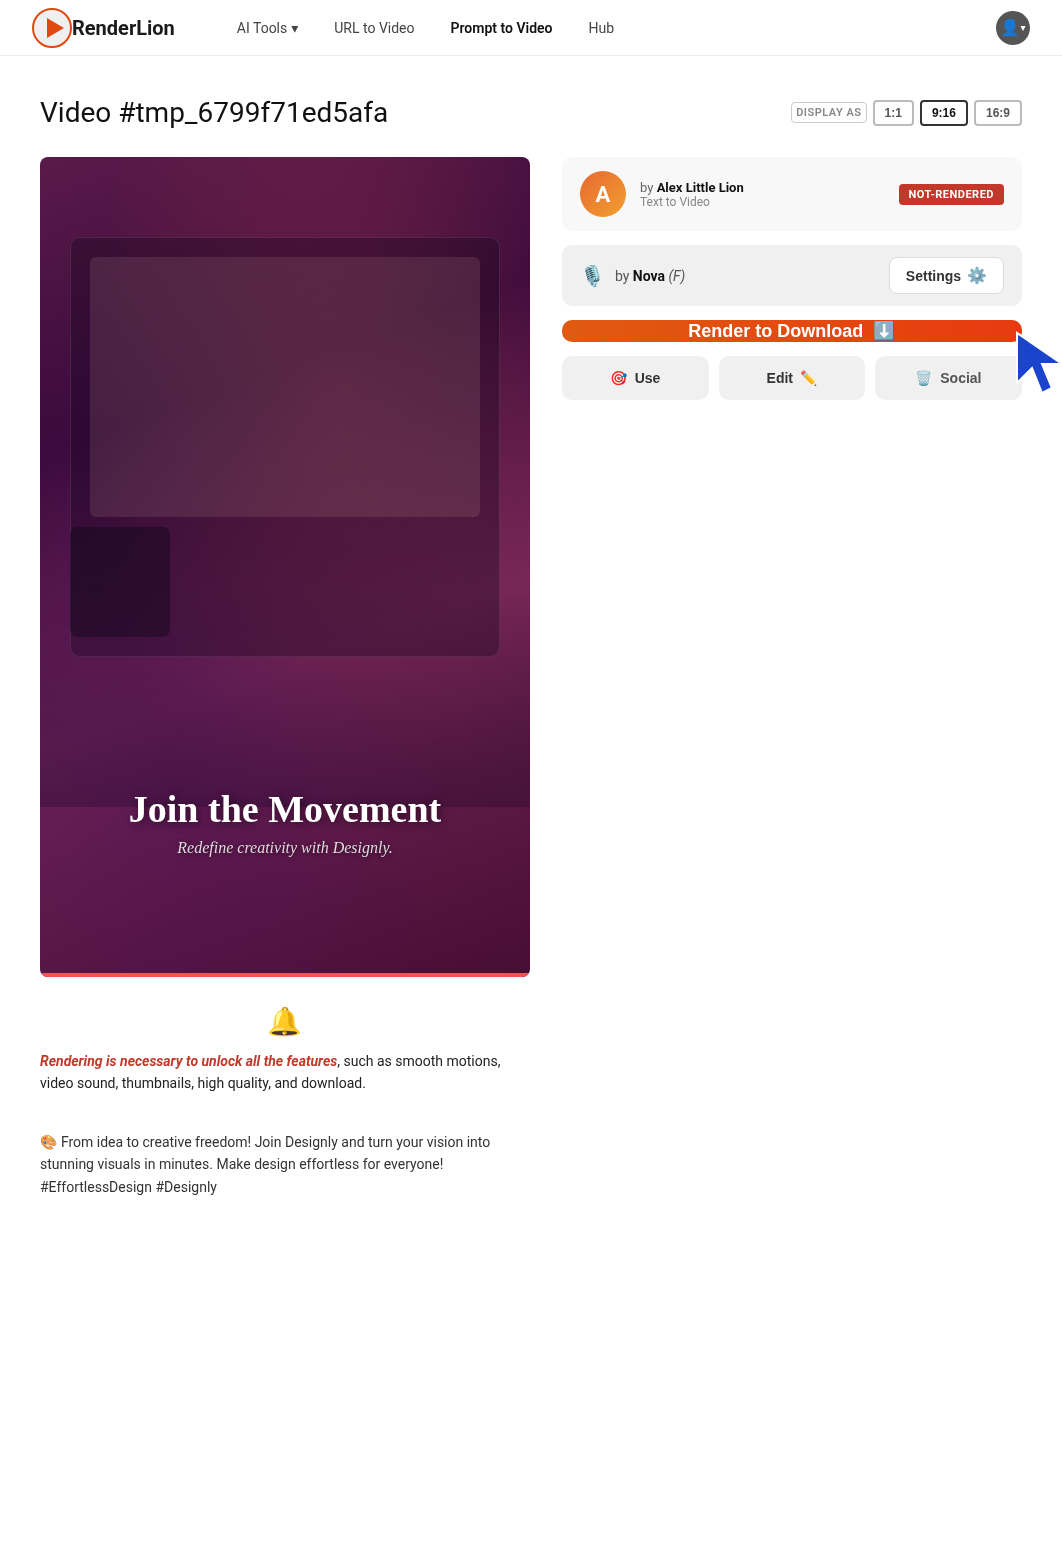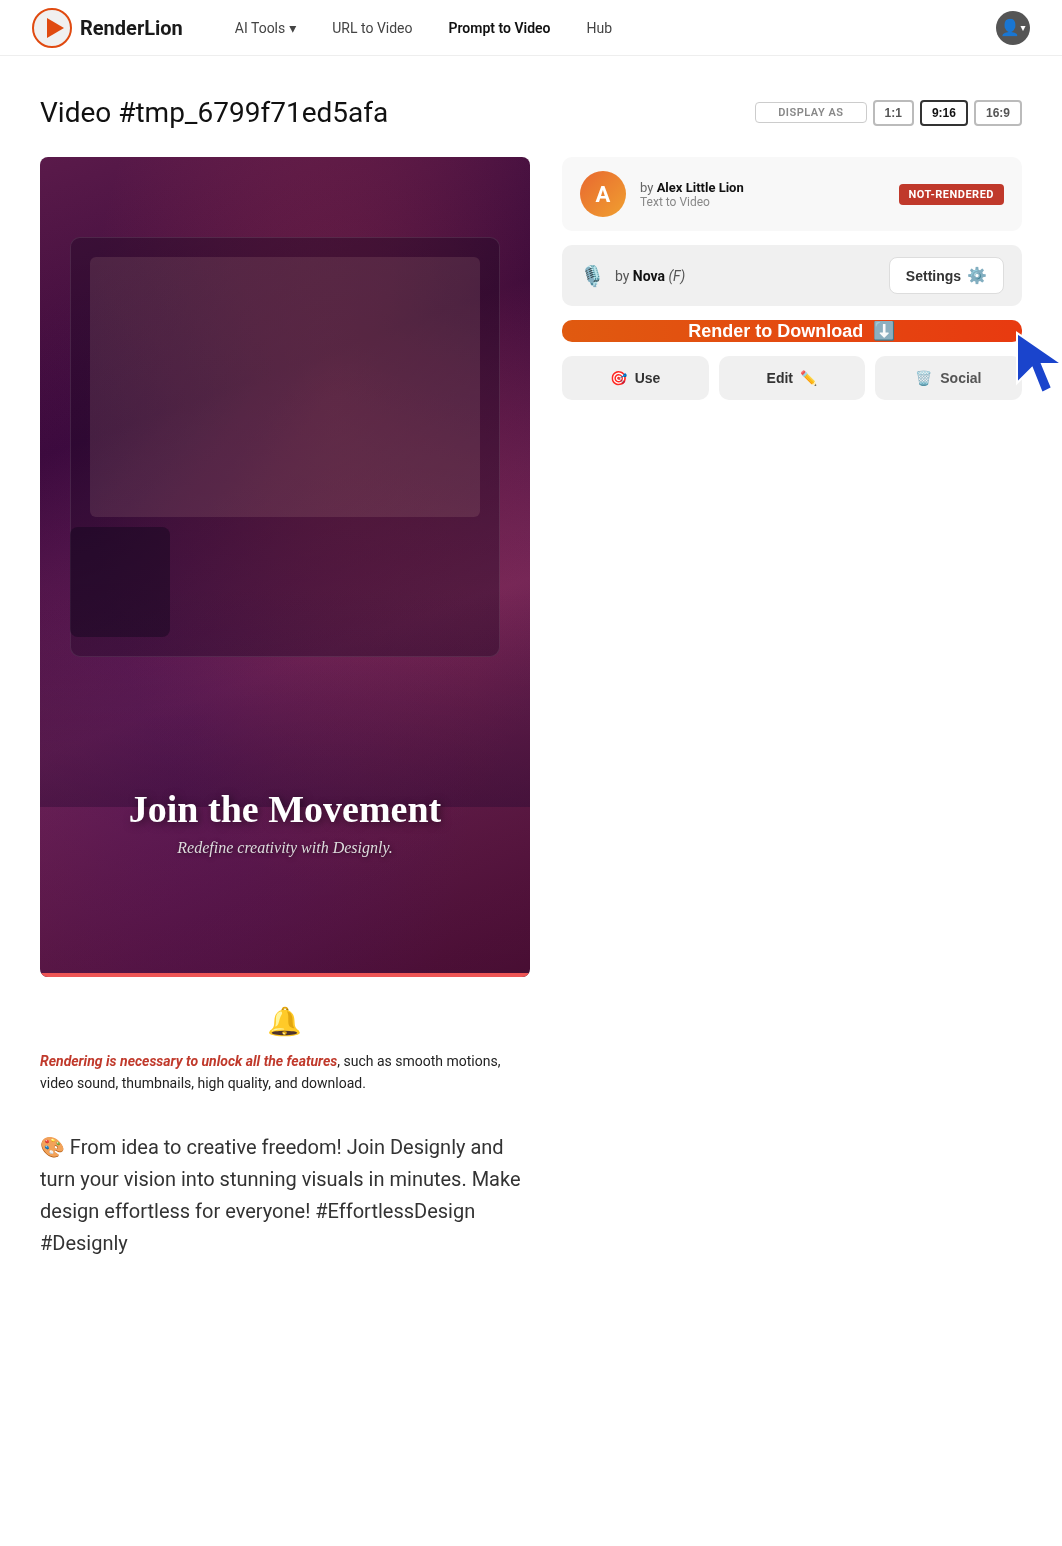"RenderLion" .logo-wrap { gap: 8px -> none; margin-right: 6px -> 16px }
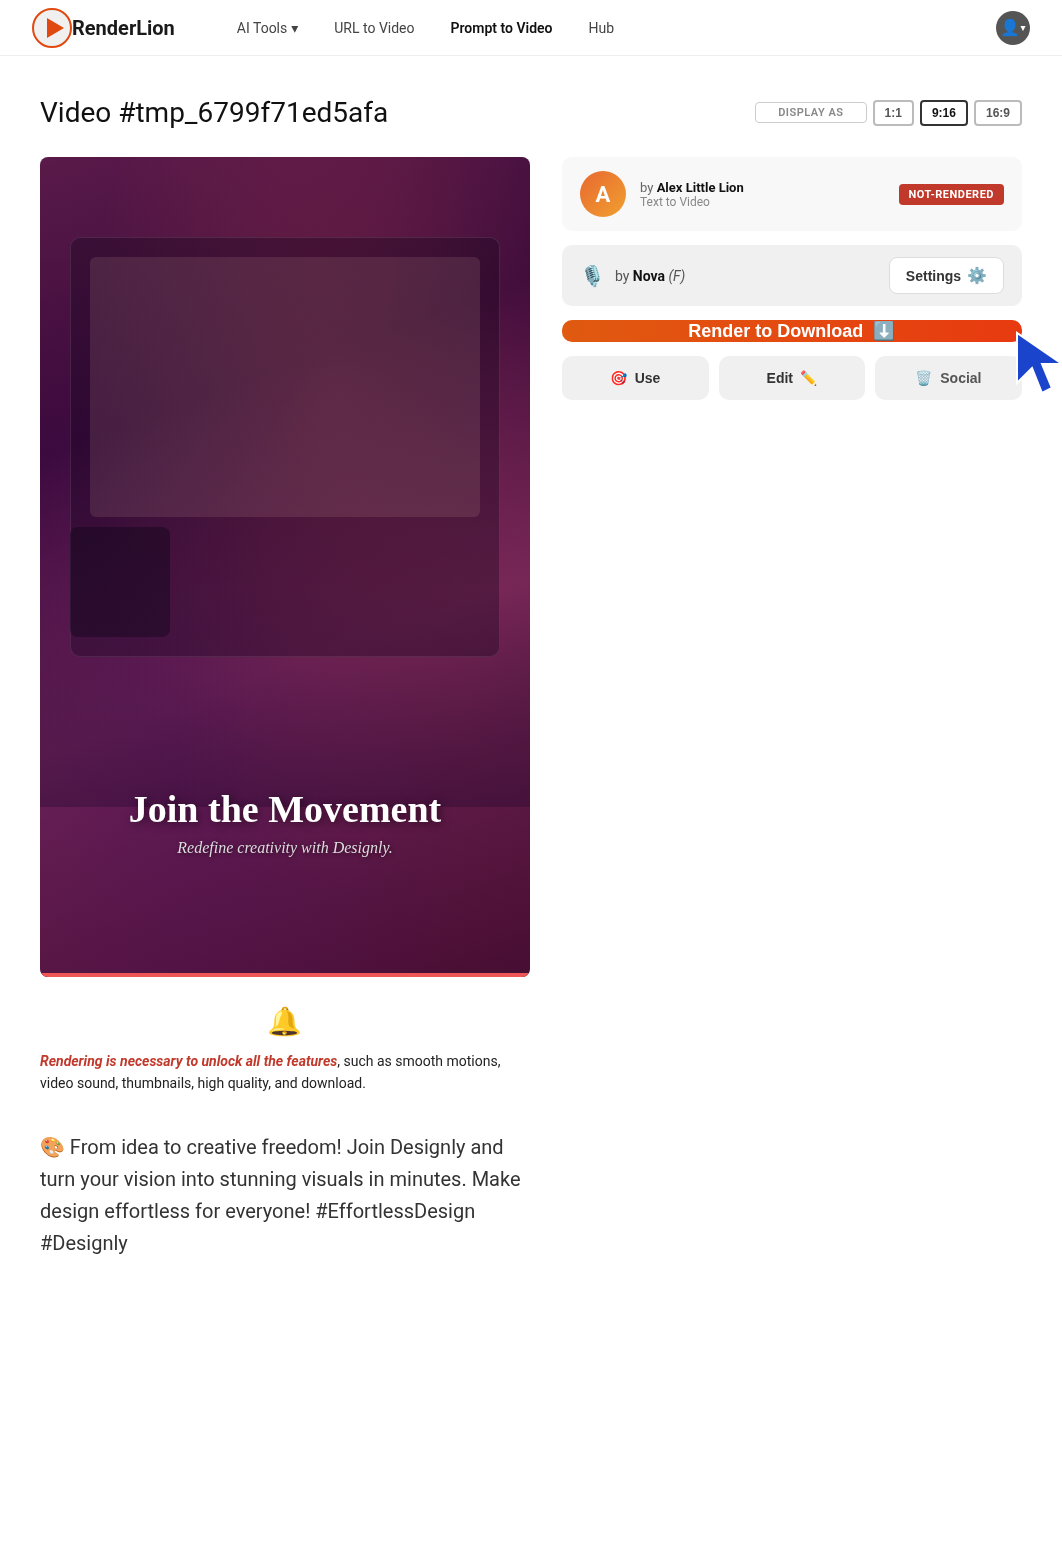"DISPLAY AS" .display-as-label { padding: 3px 22px -> 3px 4px }
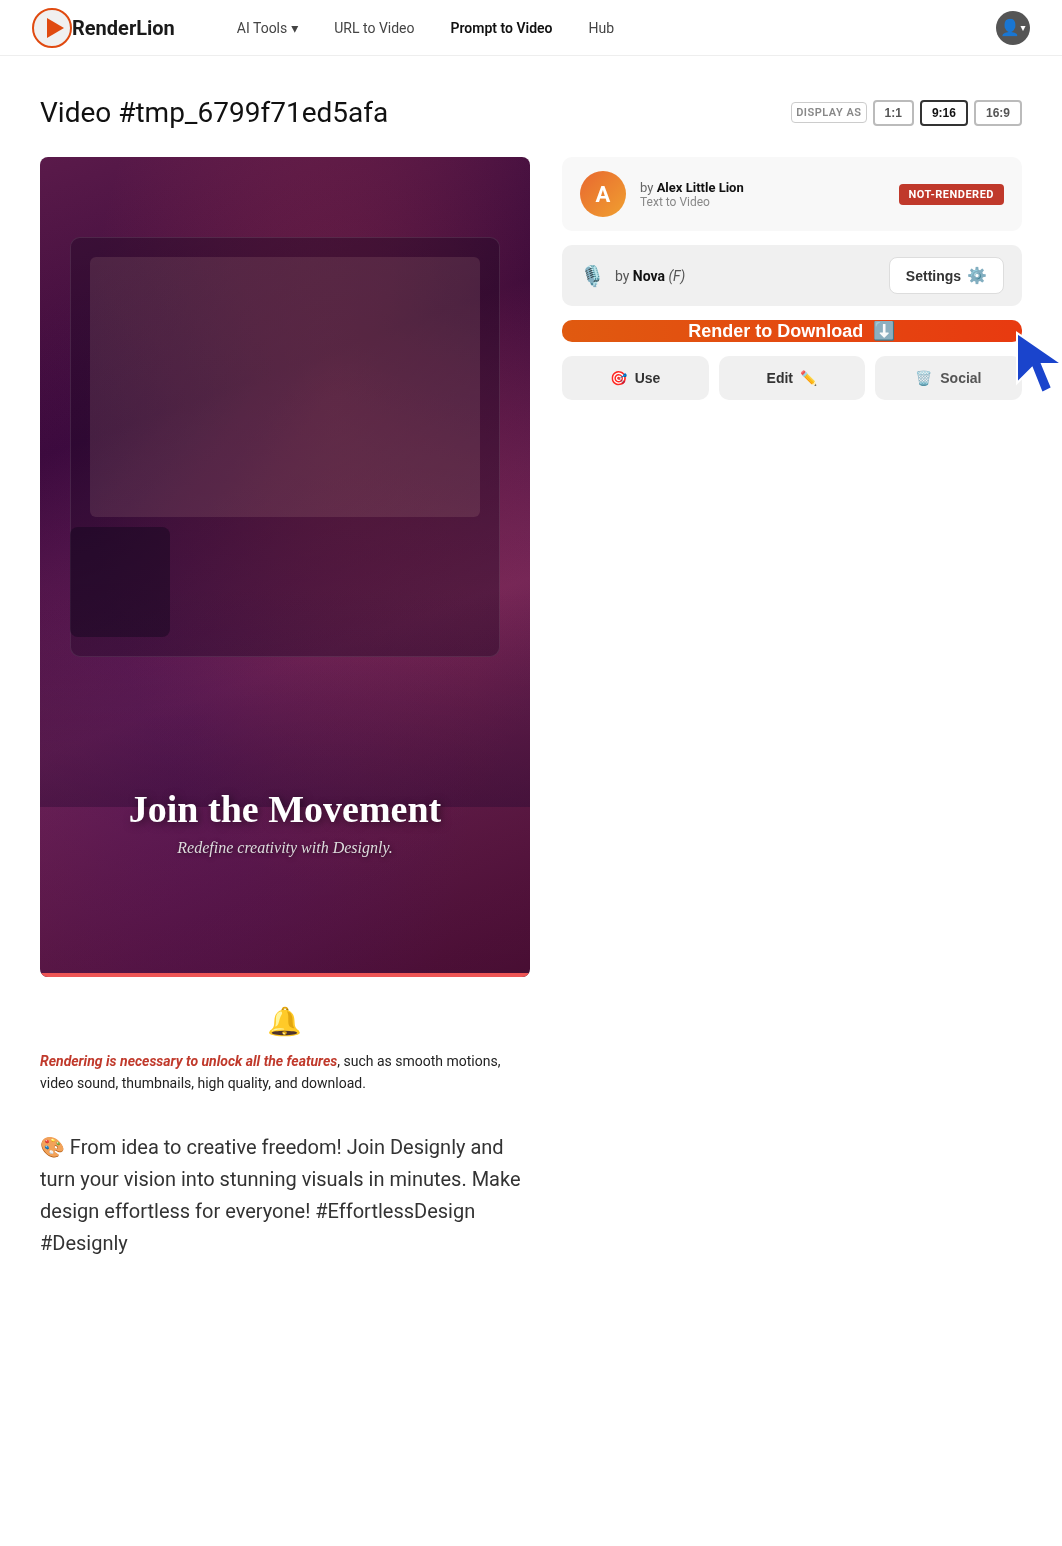"🎨 From idea to creative" .social-body { font-size: 20px -> 14px }
